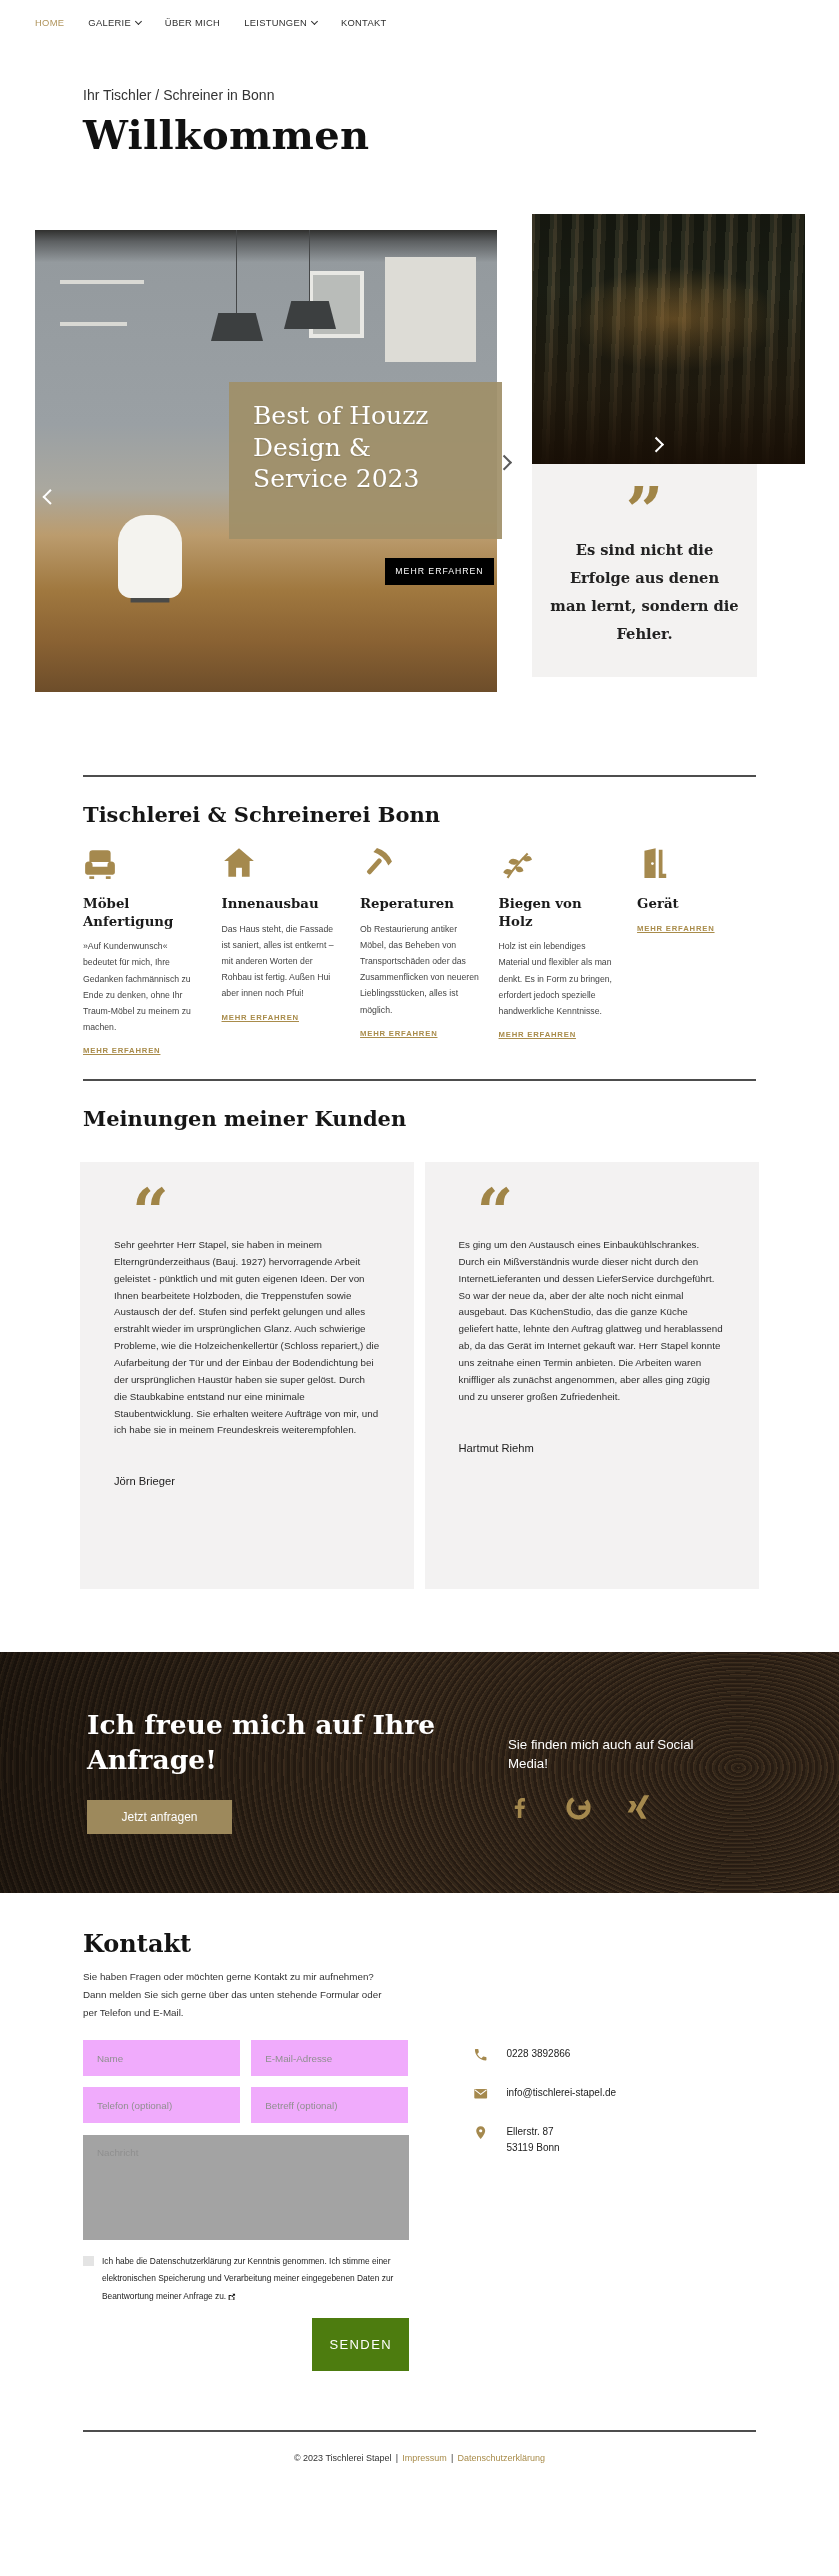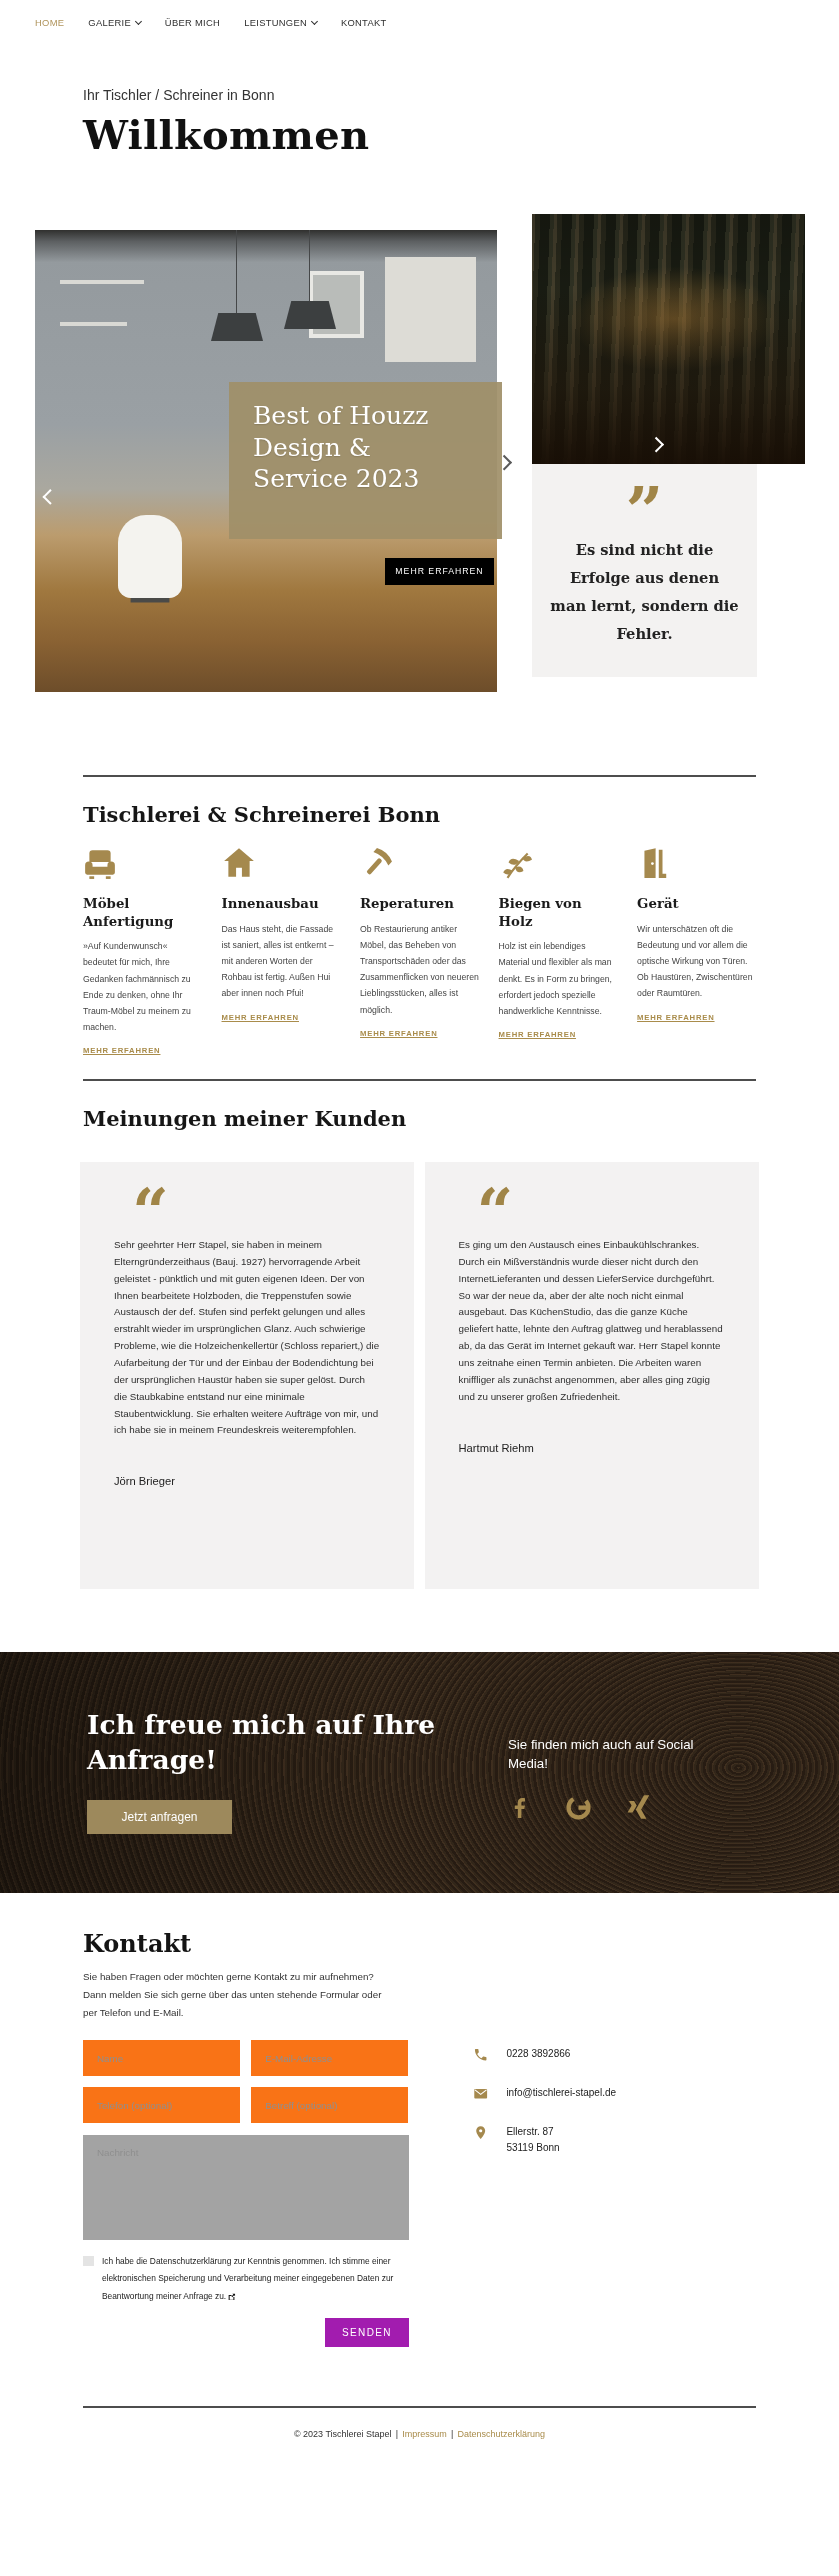"Wir unterschätzen oft die Bedeutung" p.svc-text { html: <p>Wir unterschätzen oft die Bedeutung und vor allem die optische Wirkung von Türen. Ob Haustüren, Zwischentüren oder Raumtüren.</p> -> none }
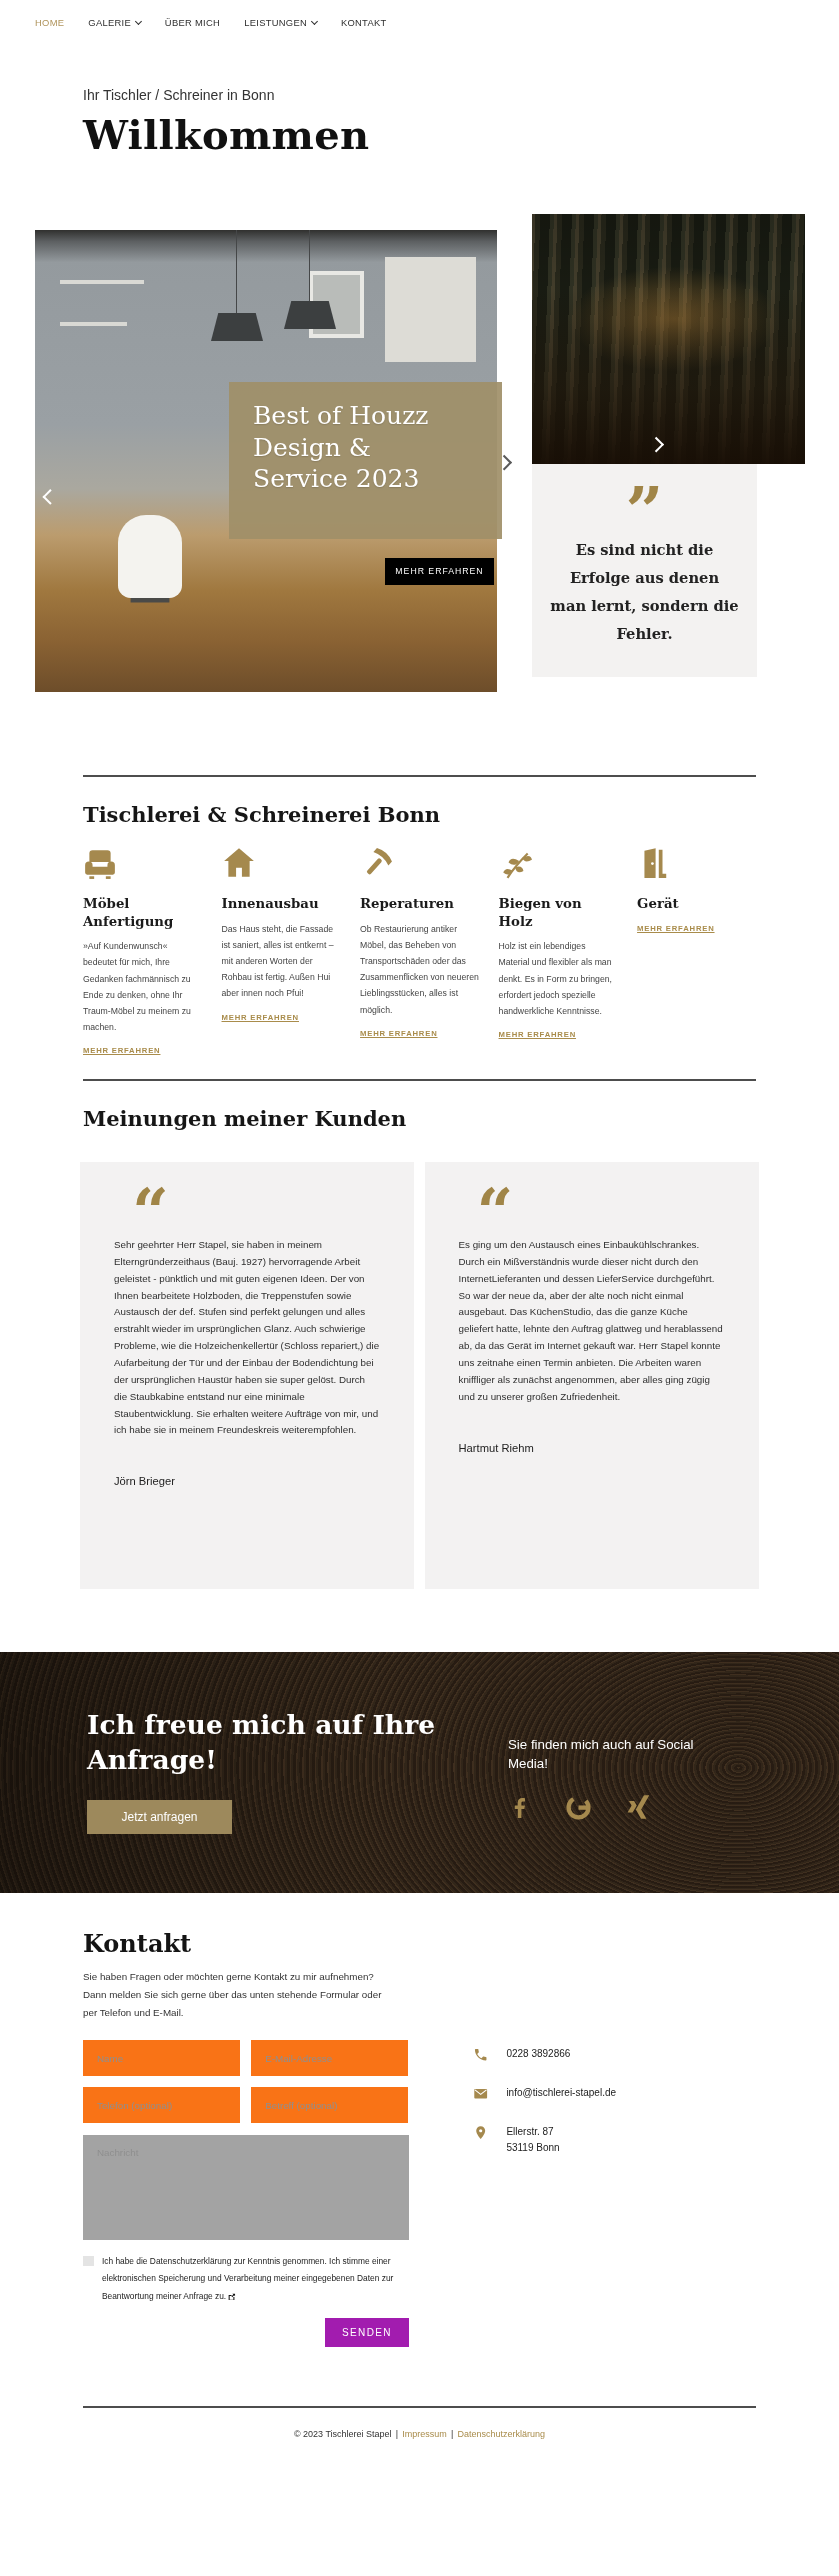"Name" .f-input { background: #f97316 -> #f0abfc }
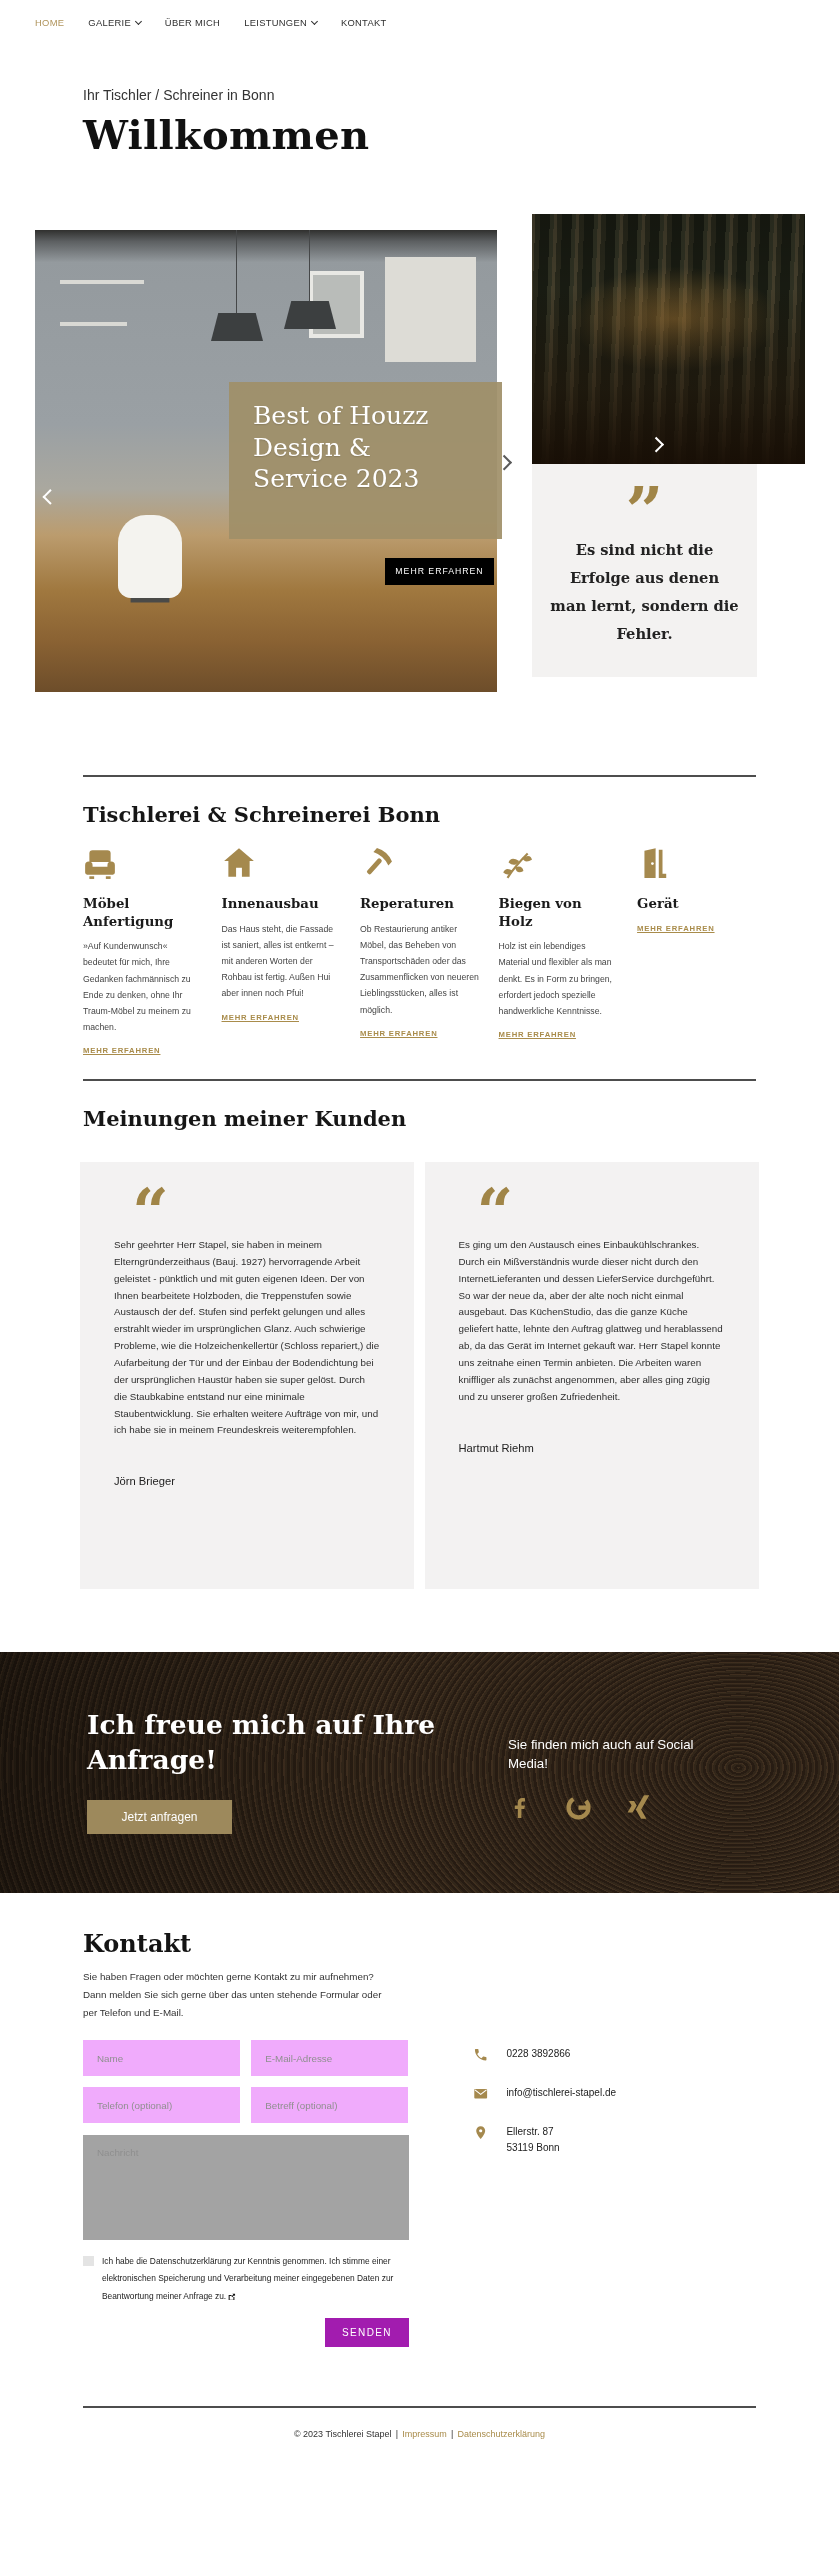"SENDEN" .f-submit { background: #a21caf -> #4d7c0f; font-size: 10px -> 13px; padding: 9px 17px -> 19px 17px }
